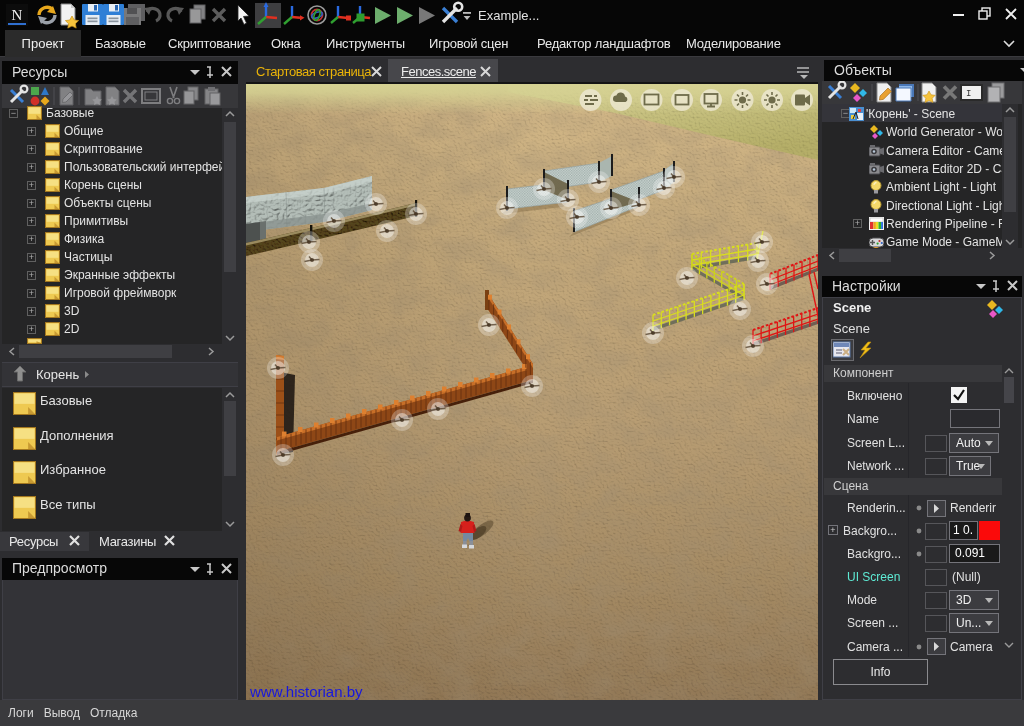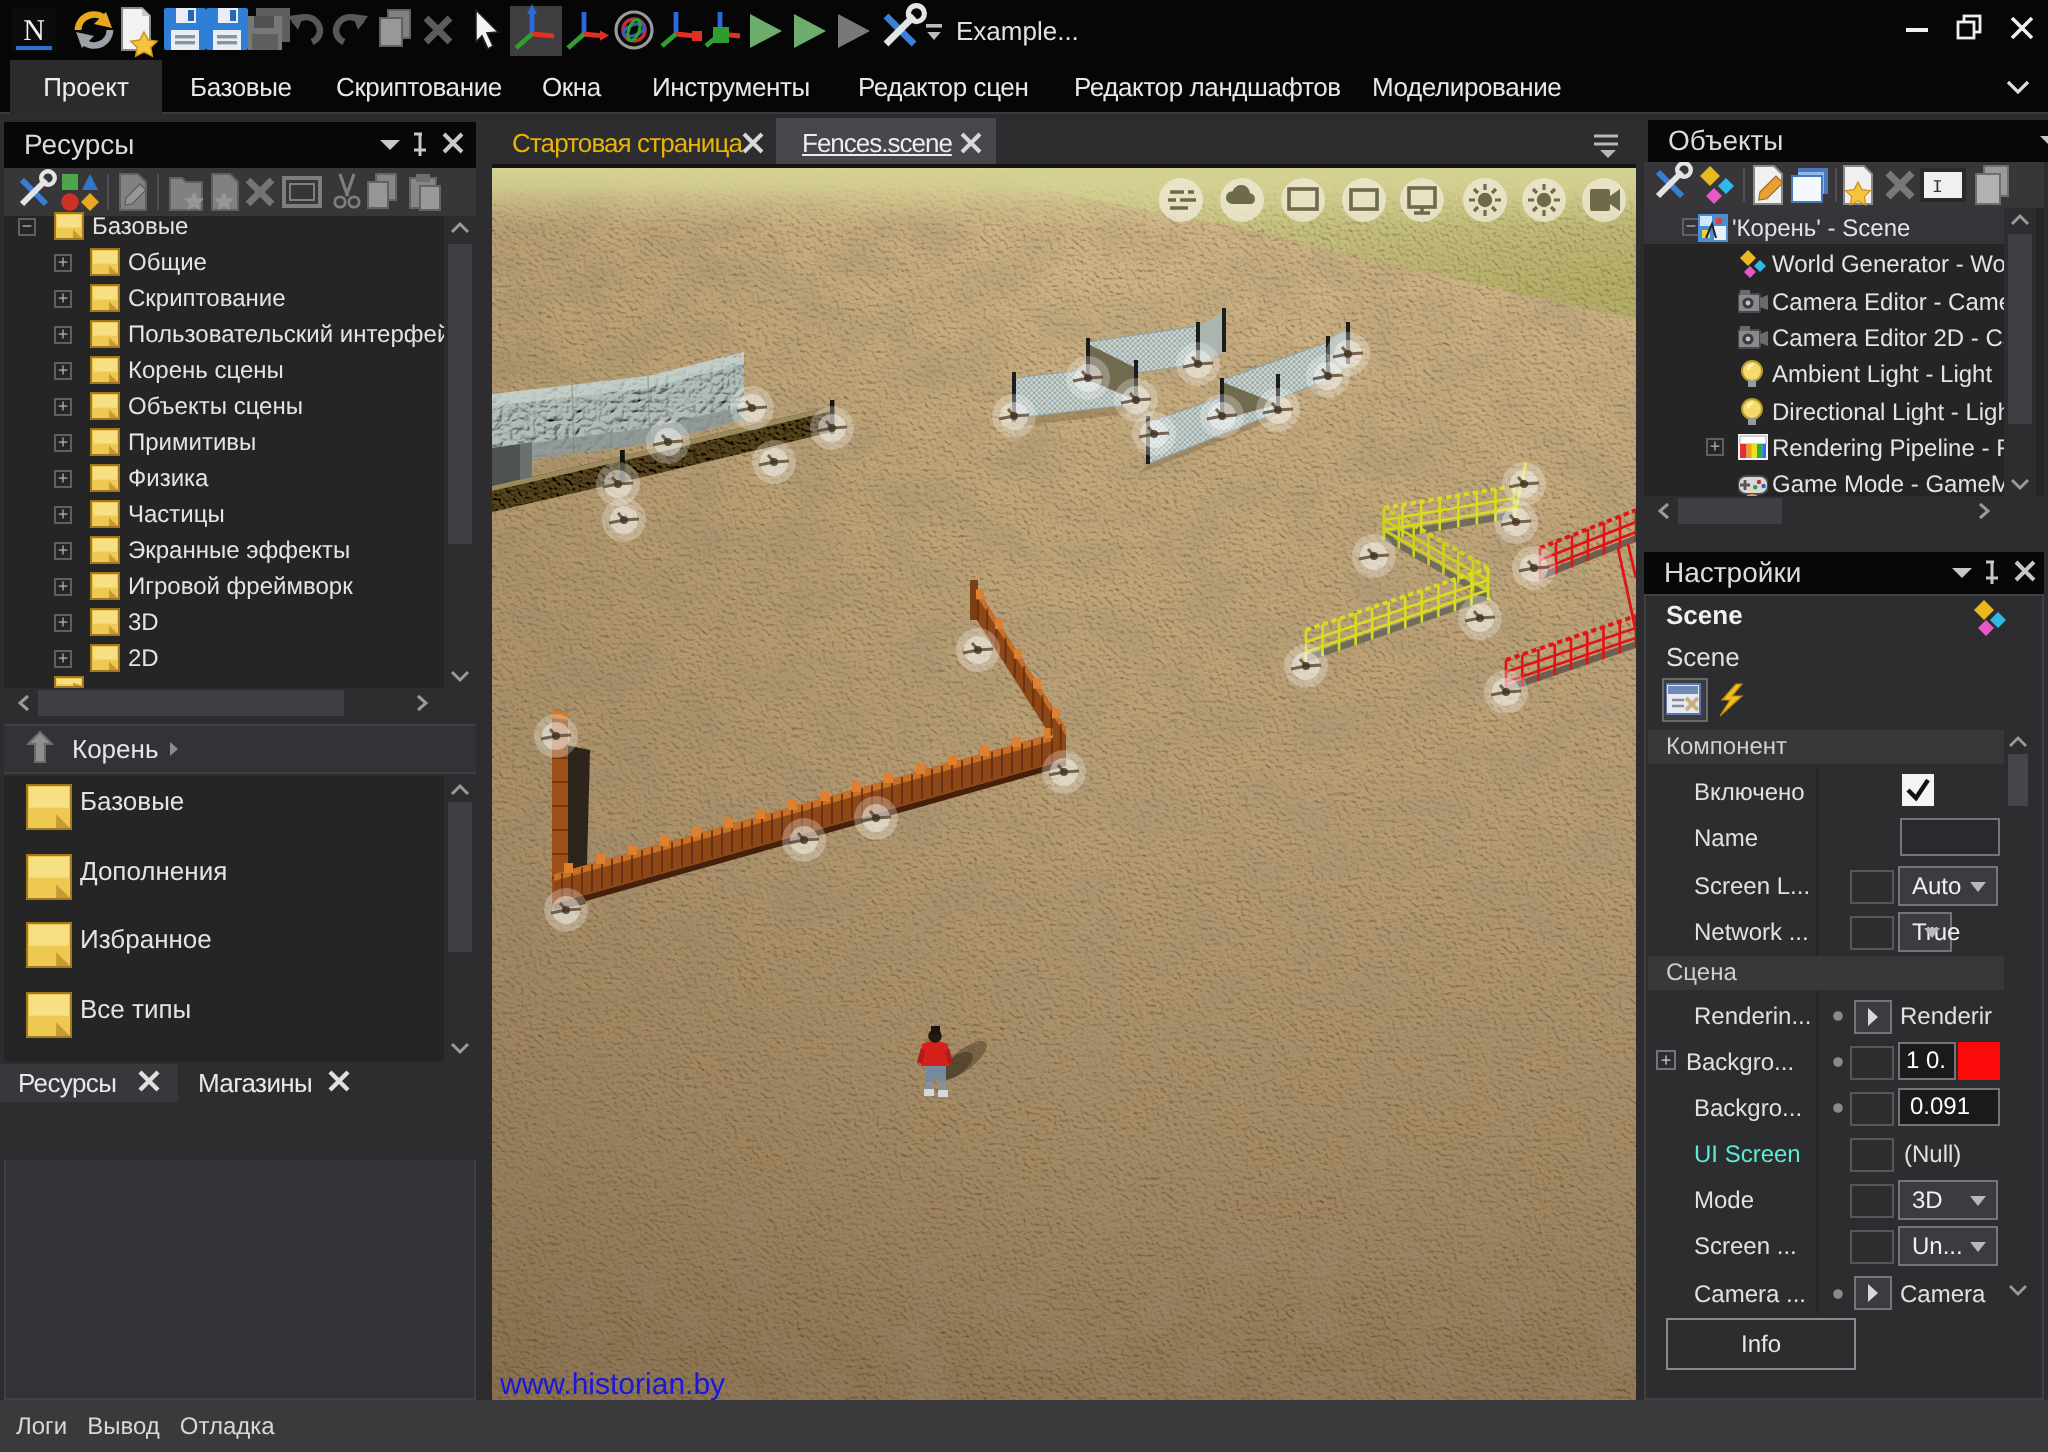"Редактор сцен" span.menuitem { text: Редактор -> Игровой }
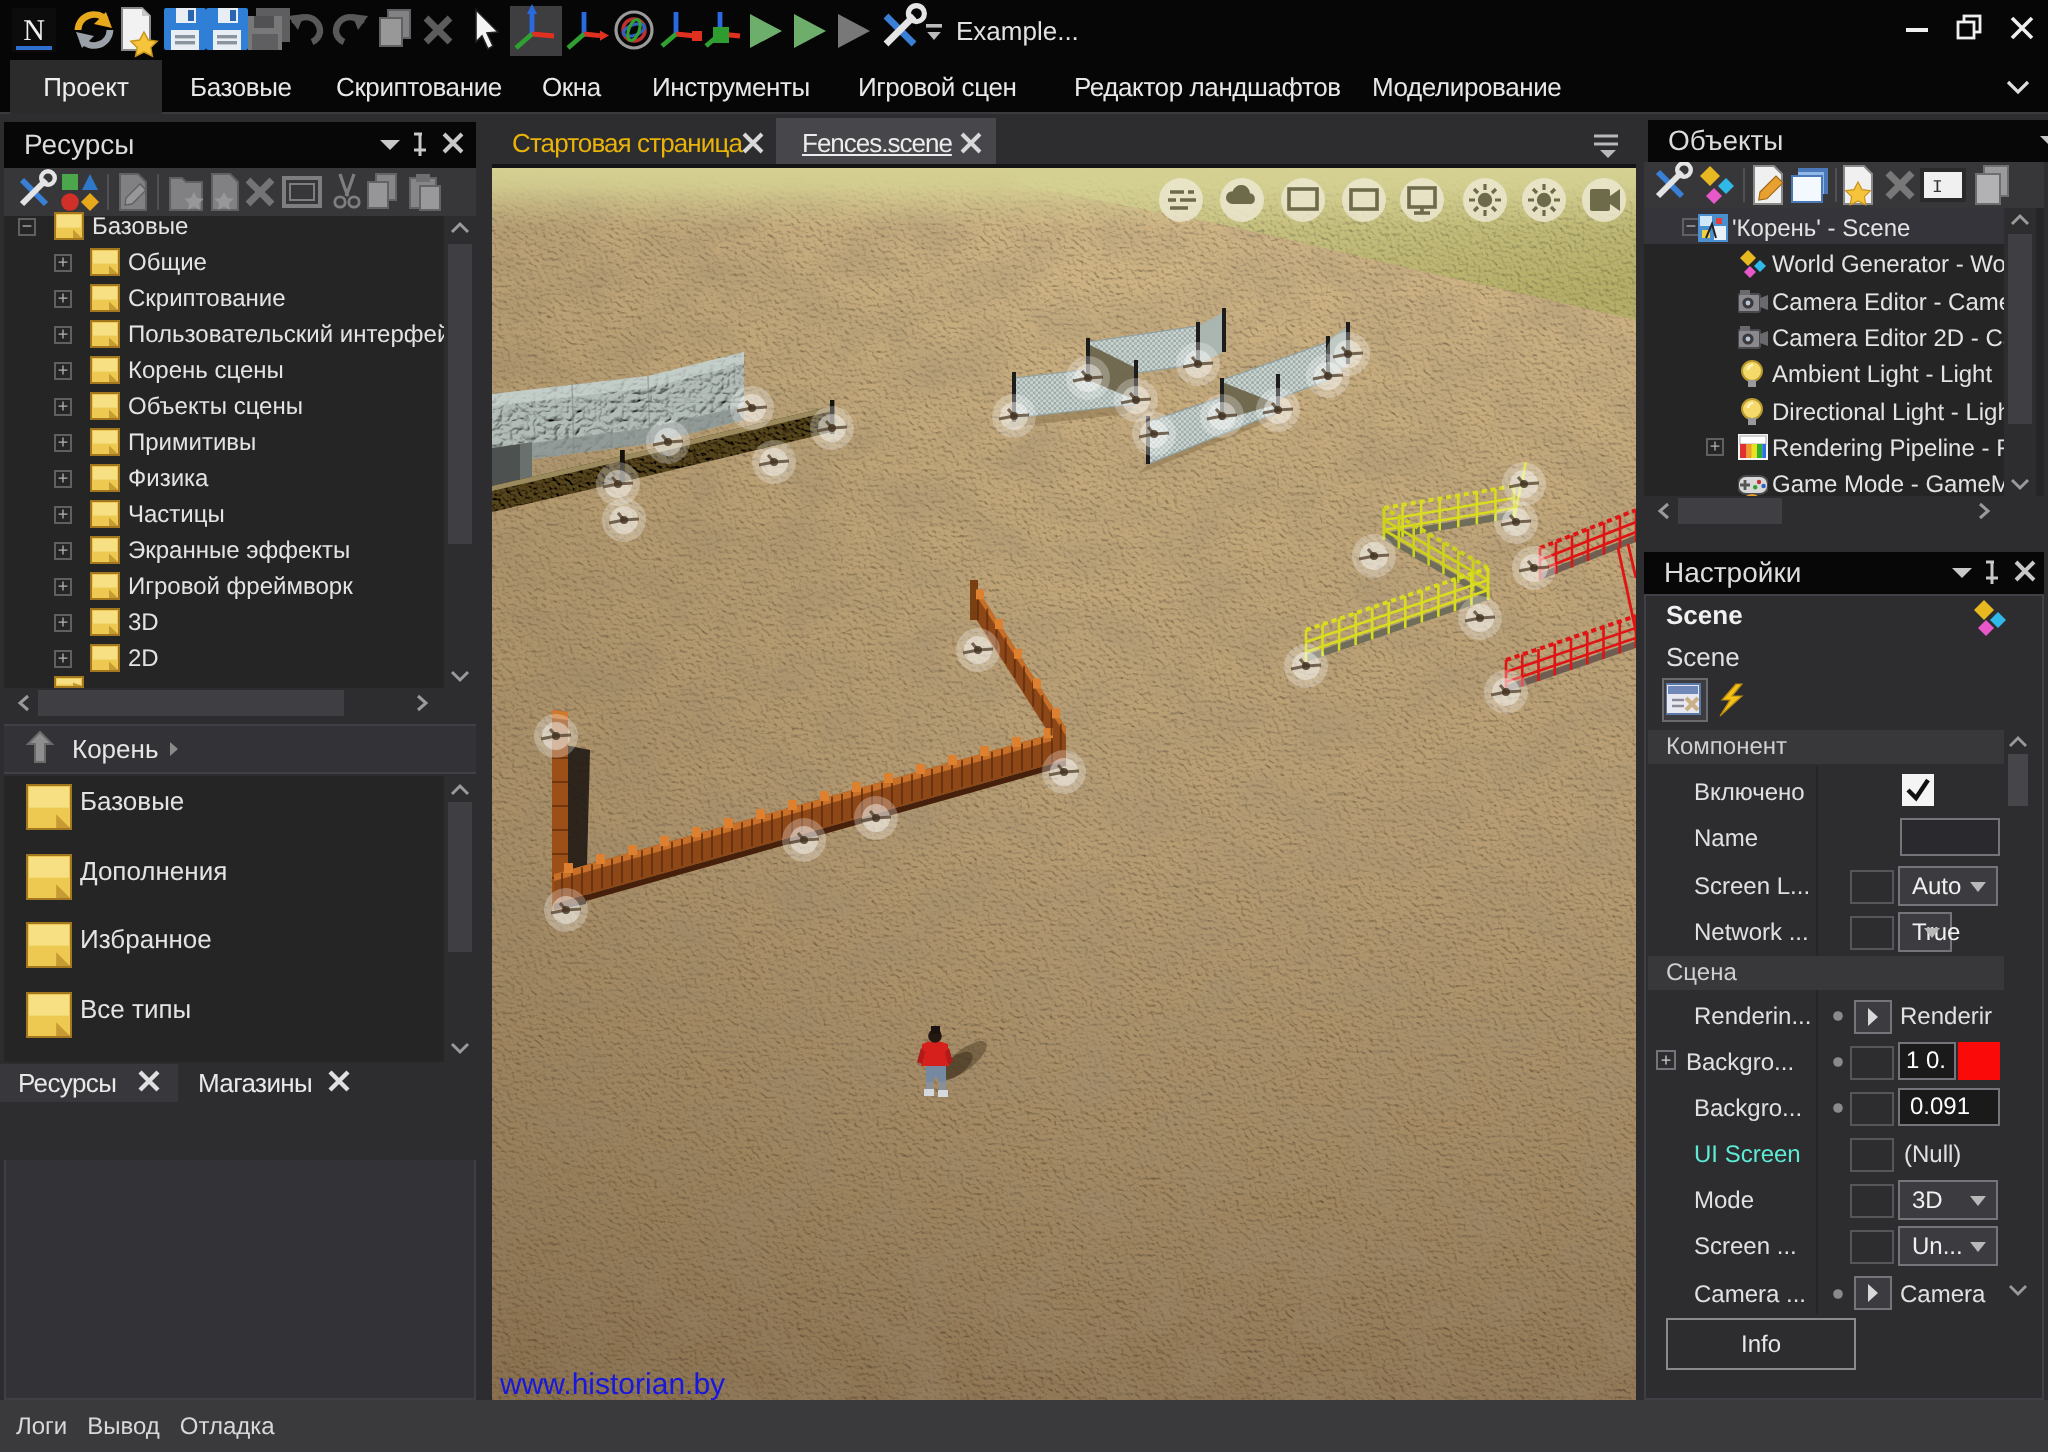"True" div.abs { width: 27px -> 42px }
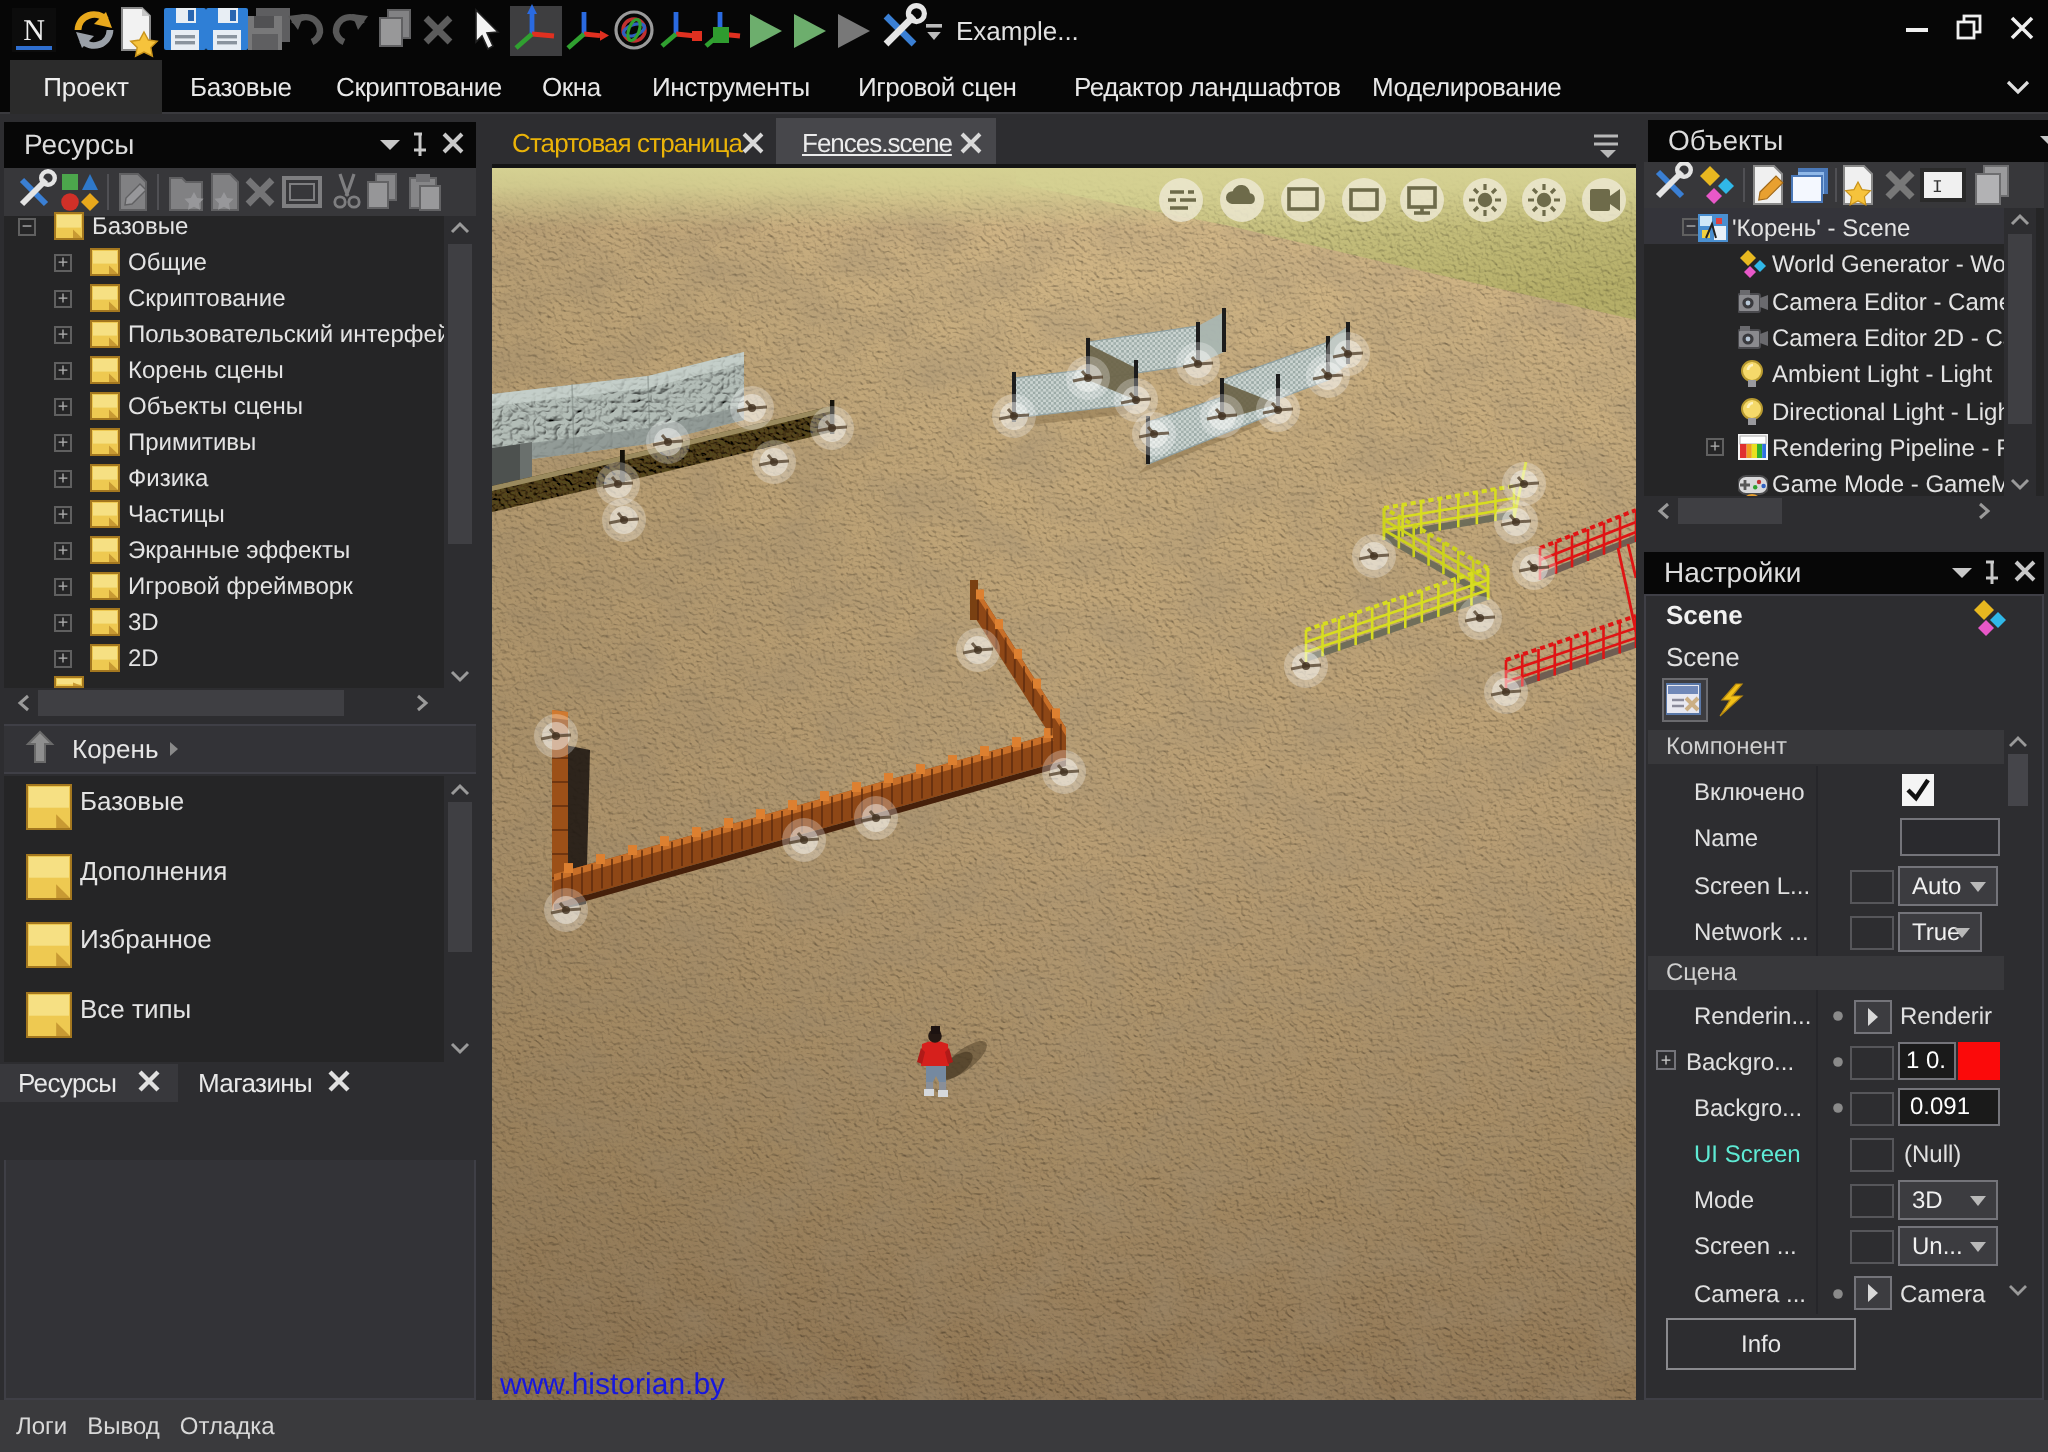"Предпросмотр" div.hdr { html: none -> <div> <span>Предпросмотр</span> <svg> <path></path> <g> <path></path> </g> <path></path> </svg> </div> }
